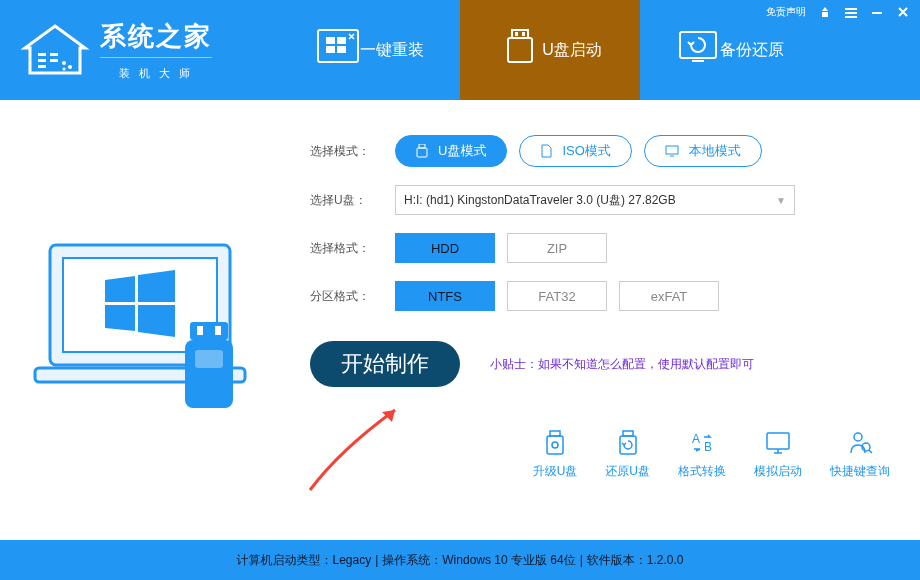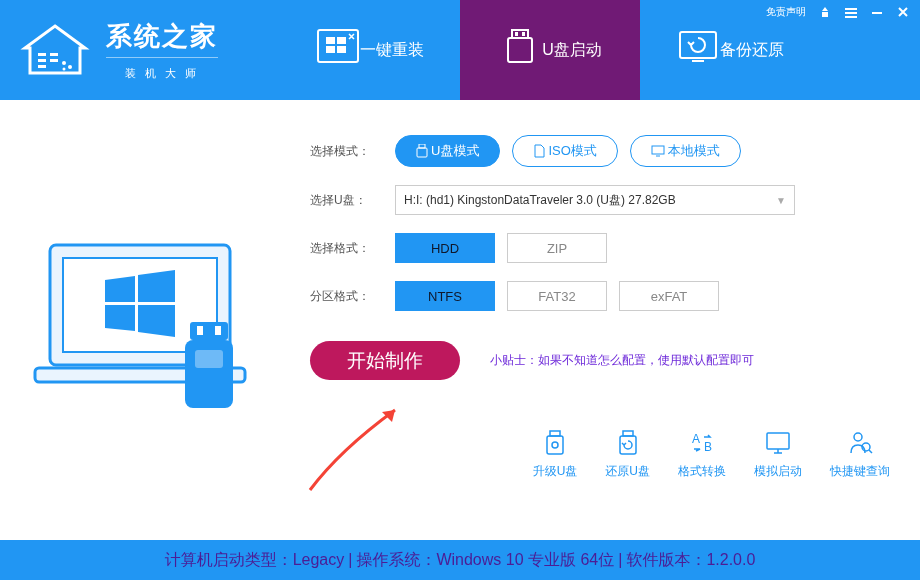"系统之家" .logo-text { margin-left: 16px -> 10px }
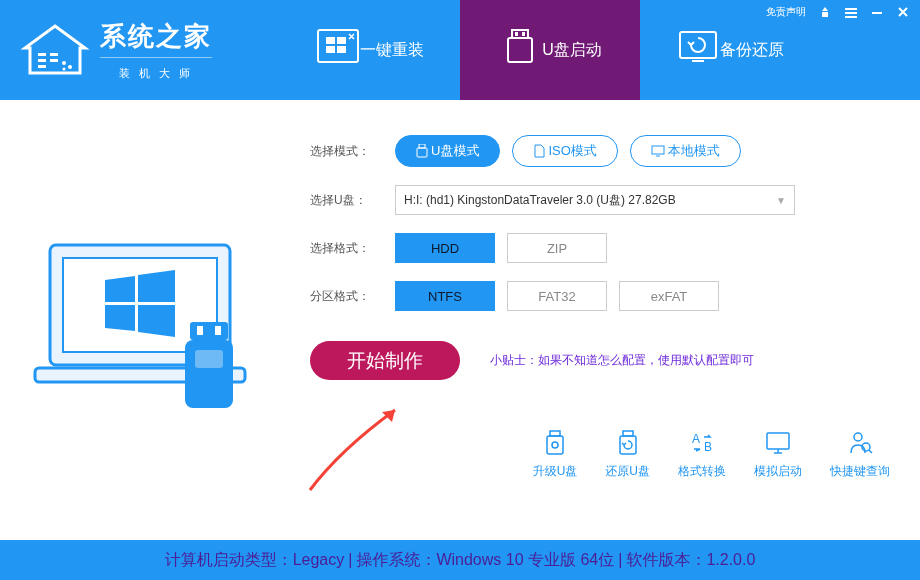"U盘启动" .tab.active { background: #701a75 -> #a16207 }
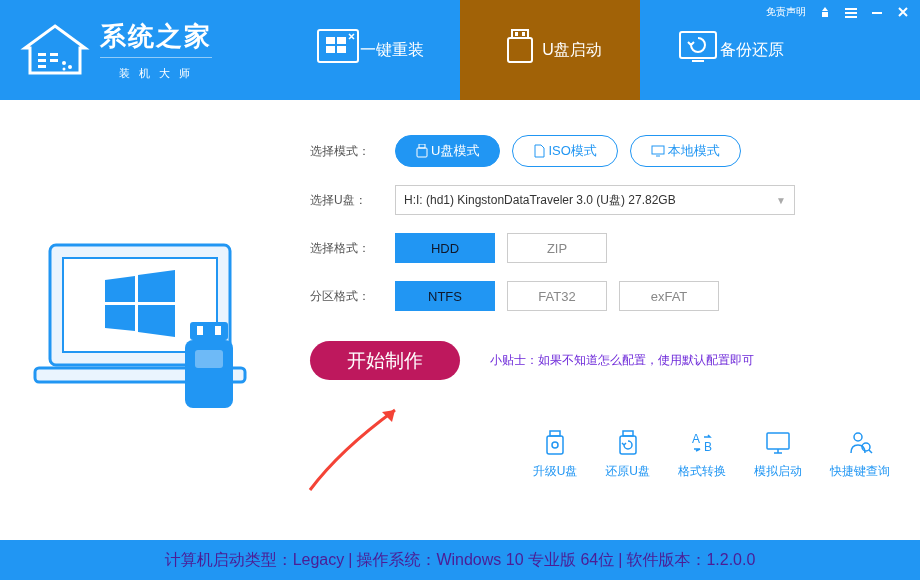"U盘模式" .mode-btn { gap: 3px -> 10px }
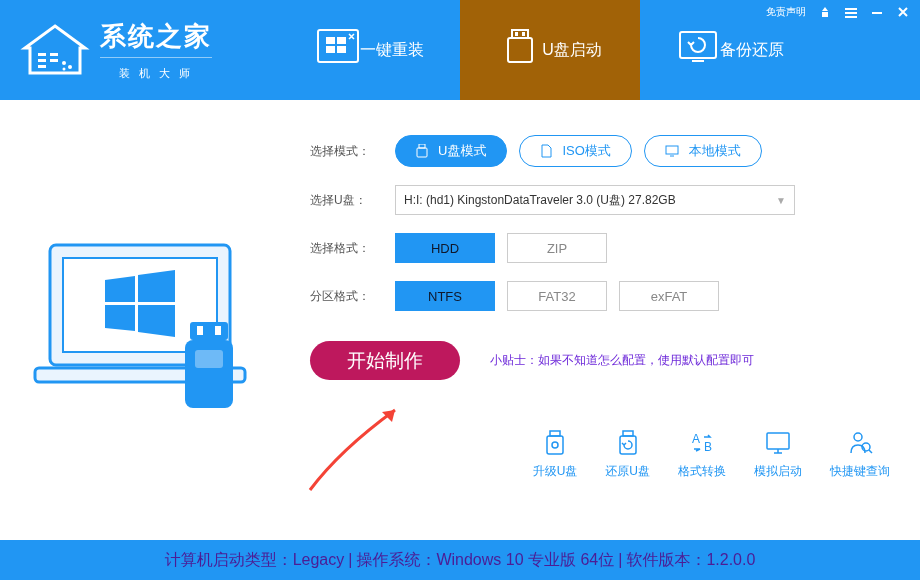"开始制作" .start-btn { background: #be185d -> #0c4a6e; font-size: 19px -> 22px; height: 39px -> 46px }
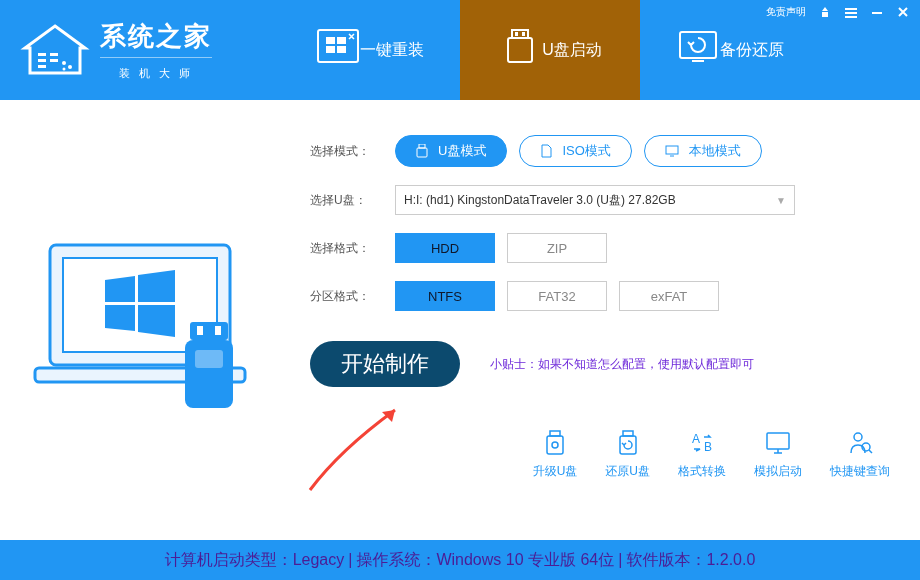"计算机启动类型：" .footer { color: #4c1d95 -> #0f172a; font-size: 16px -> 12px }
